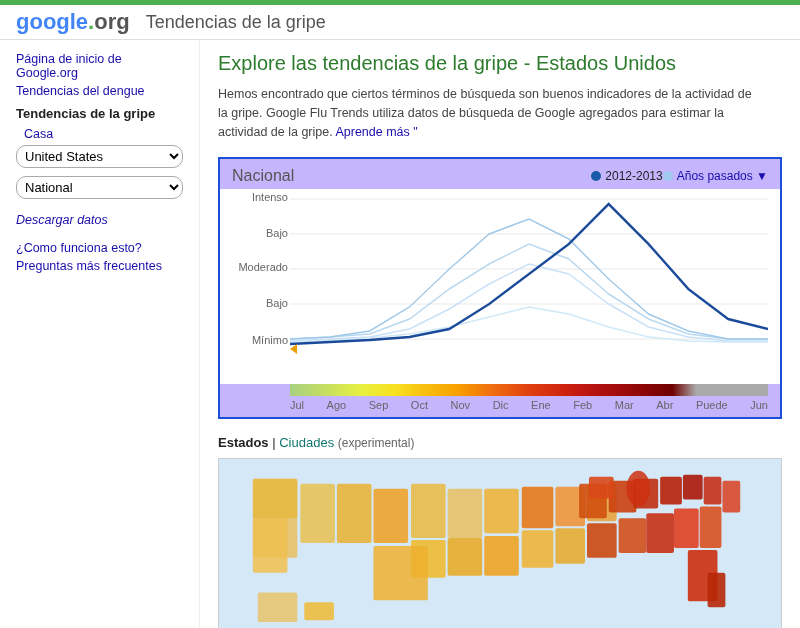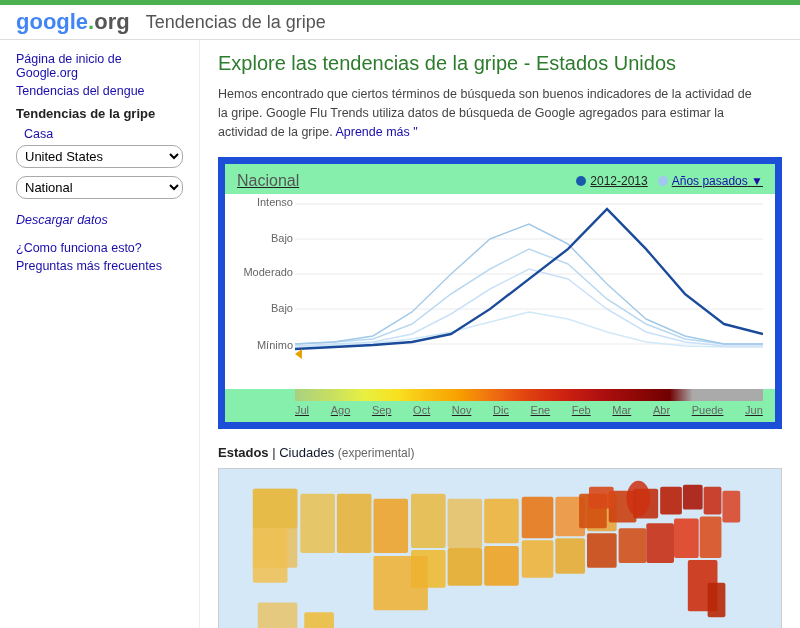"Nacional" #chart-section { background: #86efac -> #c4b5fd; border: 7px solid #1d4ed8 -> 2px solid #1d4ed8; text-decoration: underline -> none }
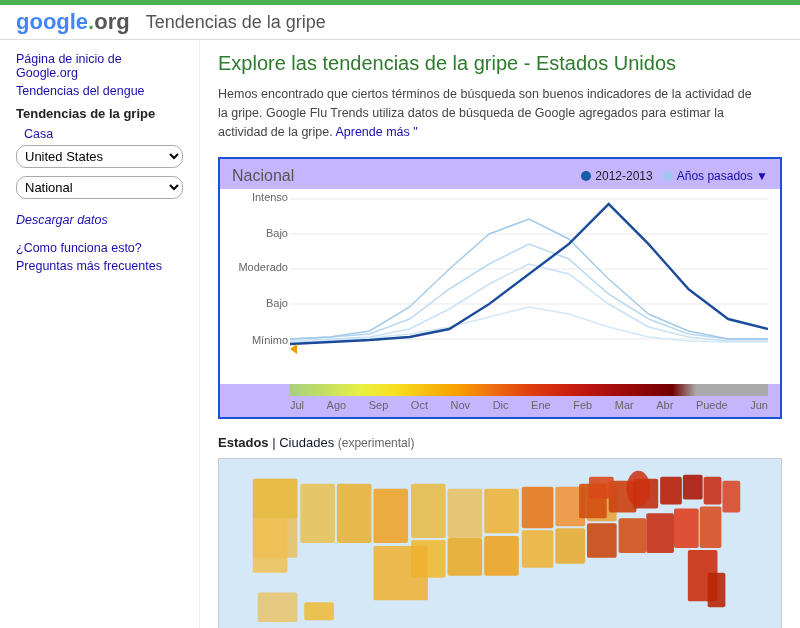"2012-2013" #chart-legend { gap: 10px -> none }
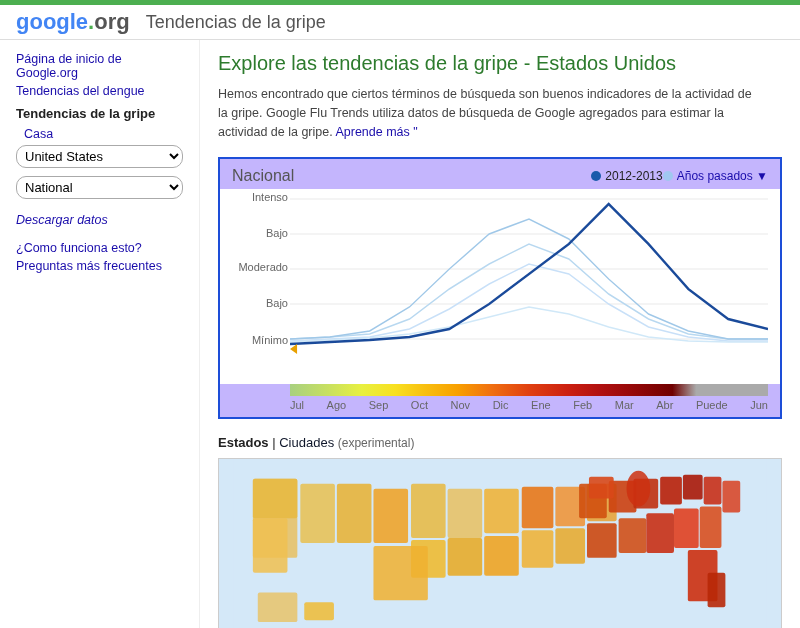"Ciudades" #states-header a { color: #0f172a -> #0f766e }
